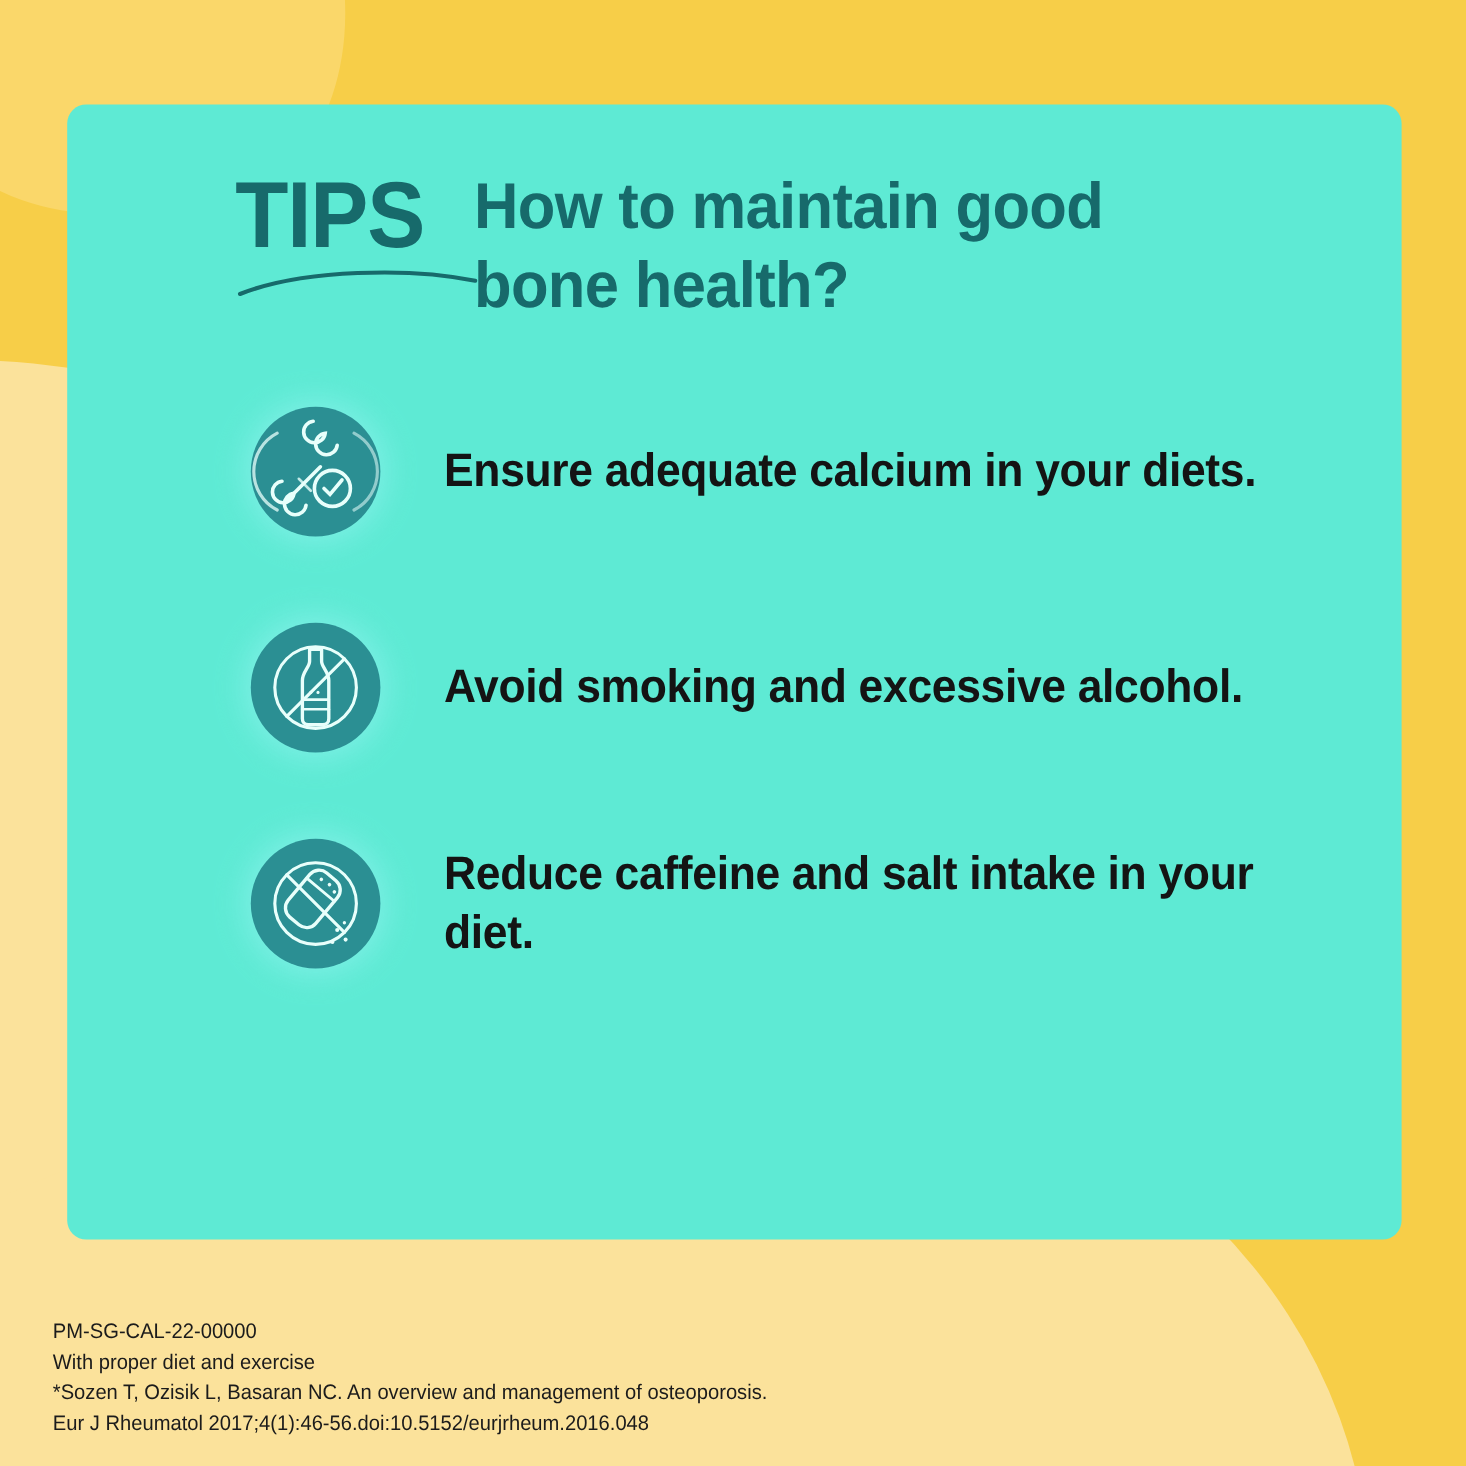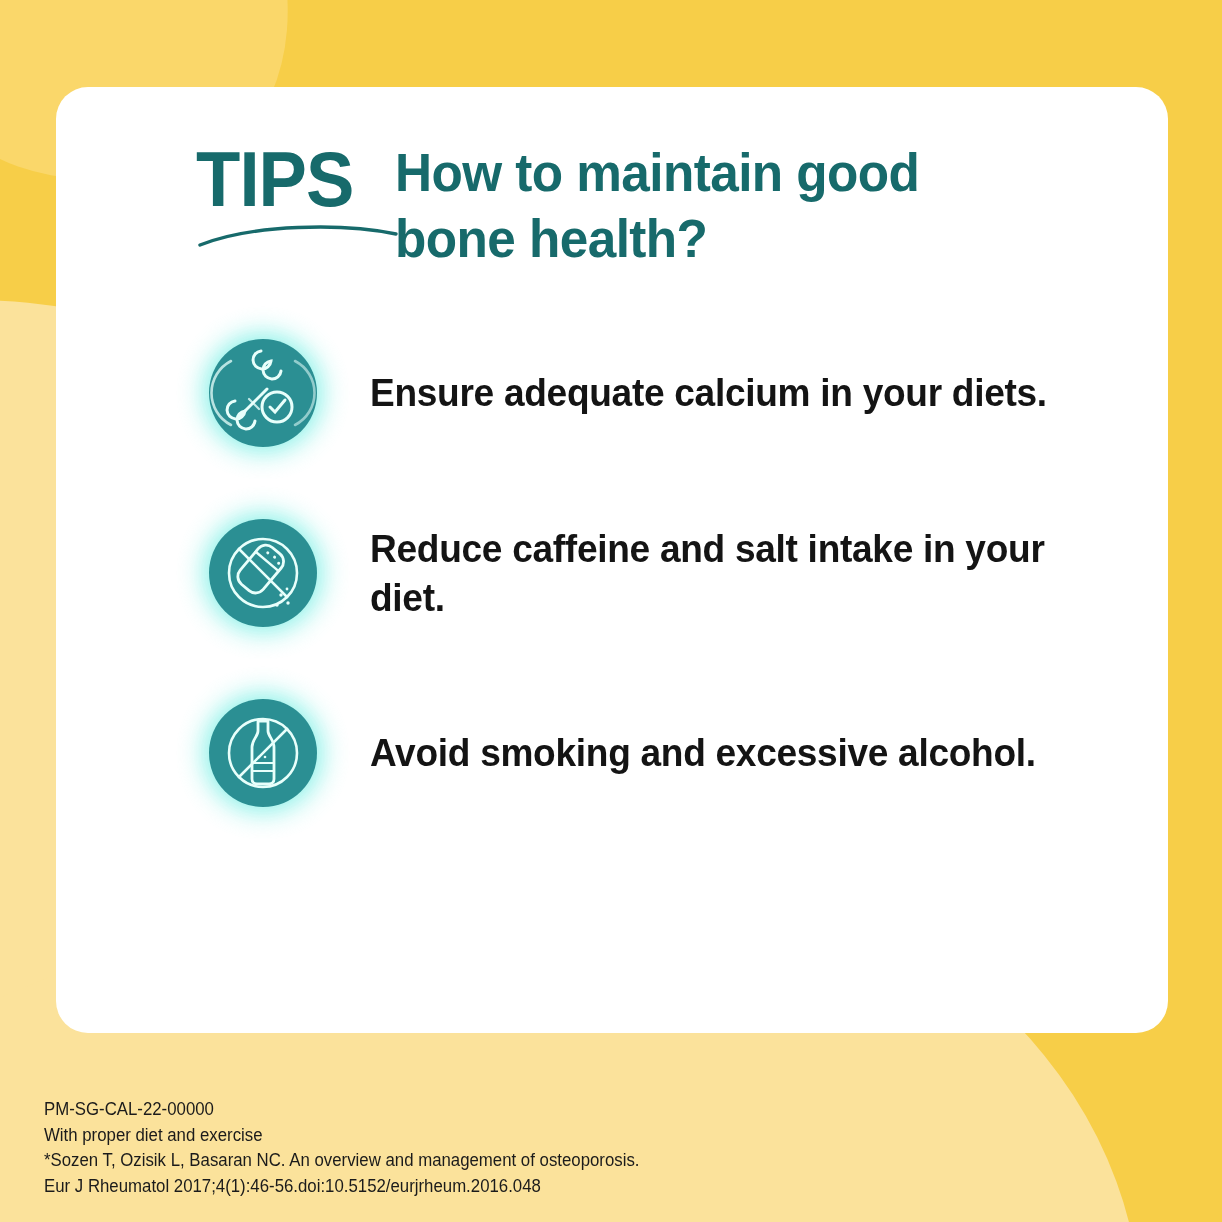"TIPS" .card { background: #ffffff -> #5eead4; border-radius: 32px -> 16px }
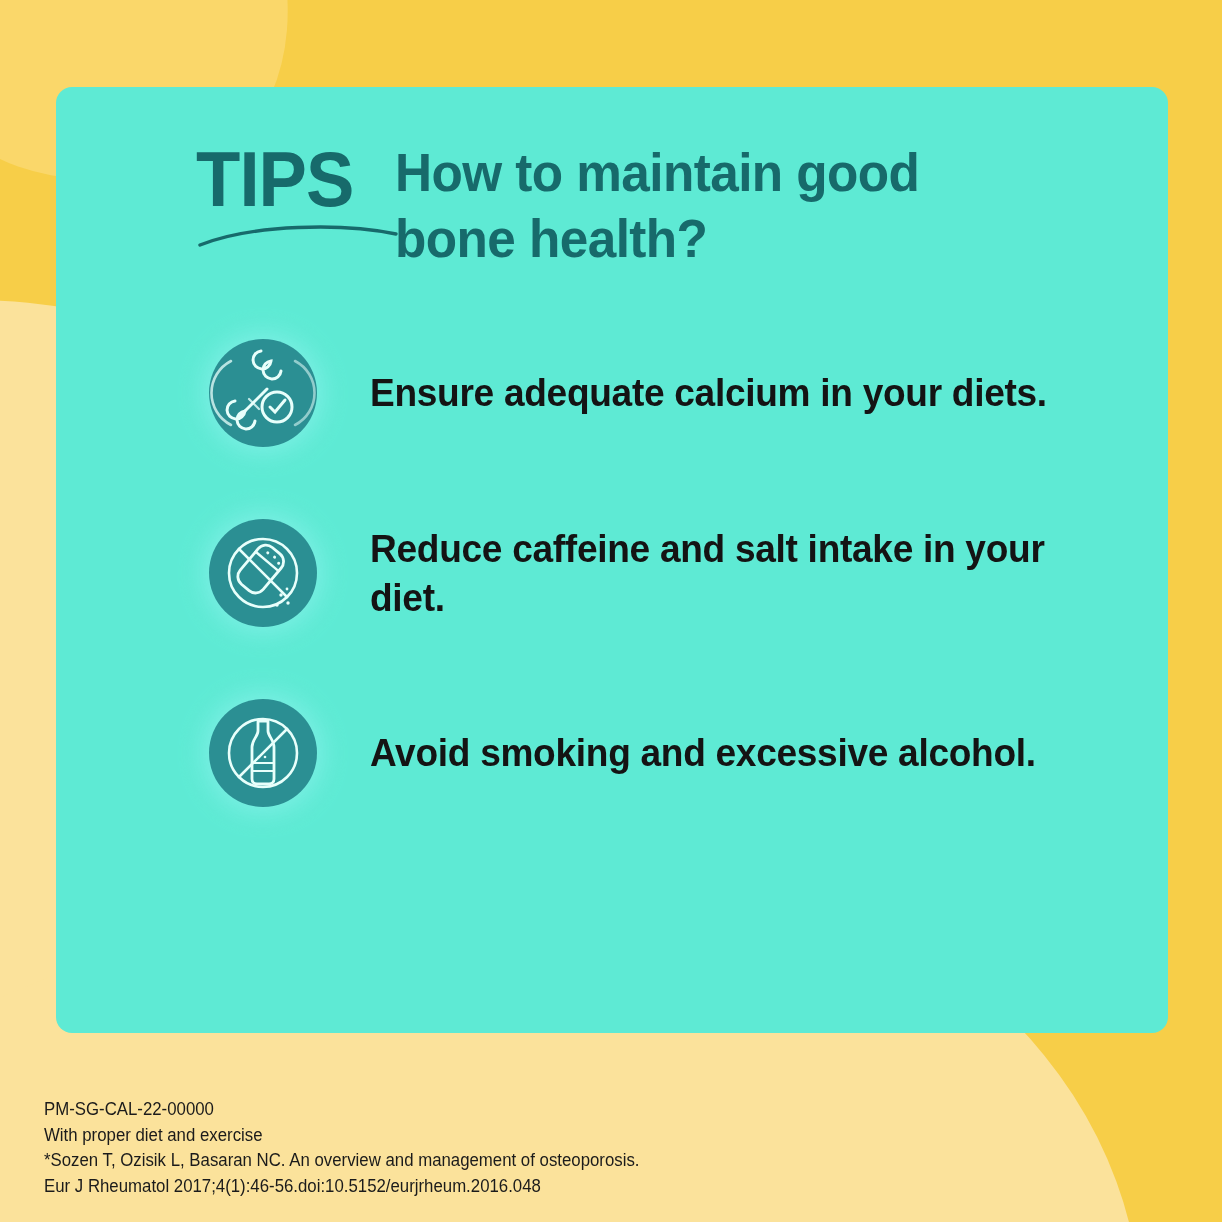"Reduce caffeine and salt intake" div.tip-item { order: before "Avoid smoking and excessive alcohol." -> after "Avoid smoking and excessive alcohol." }
